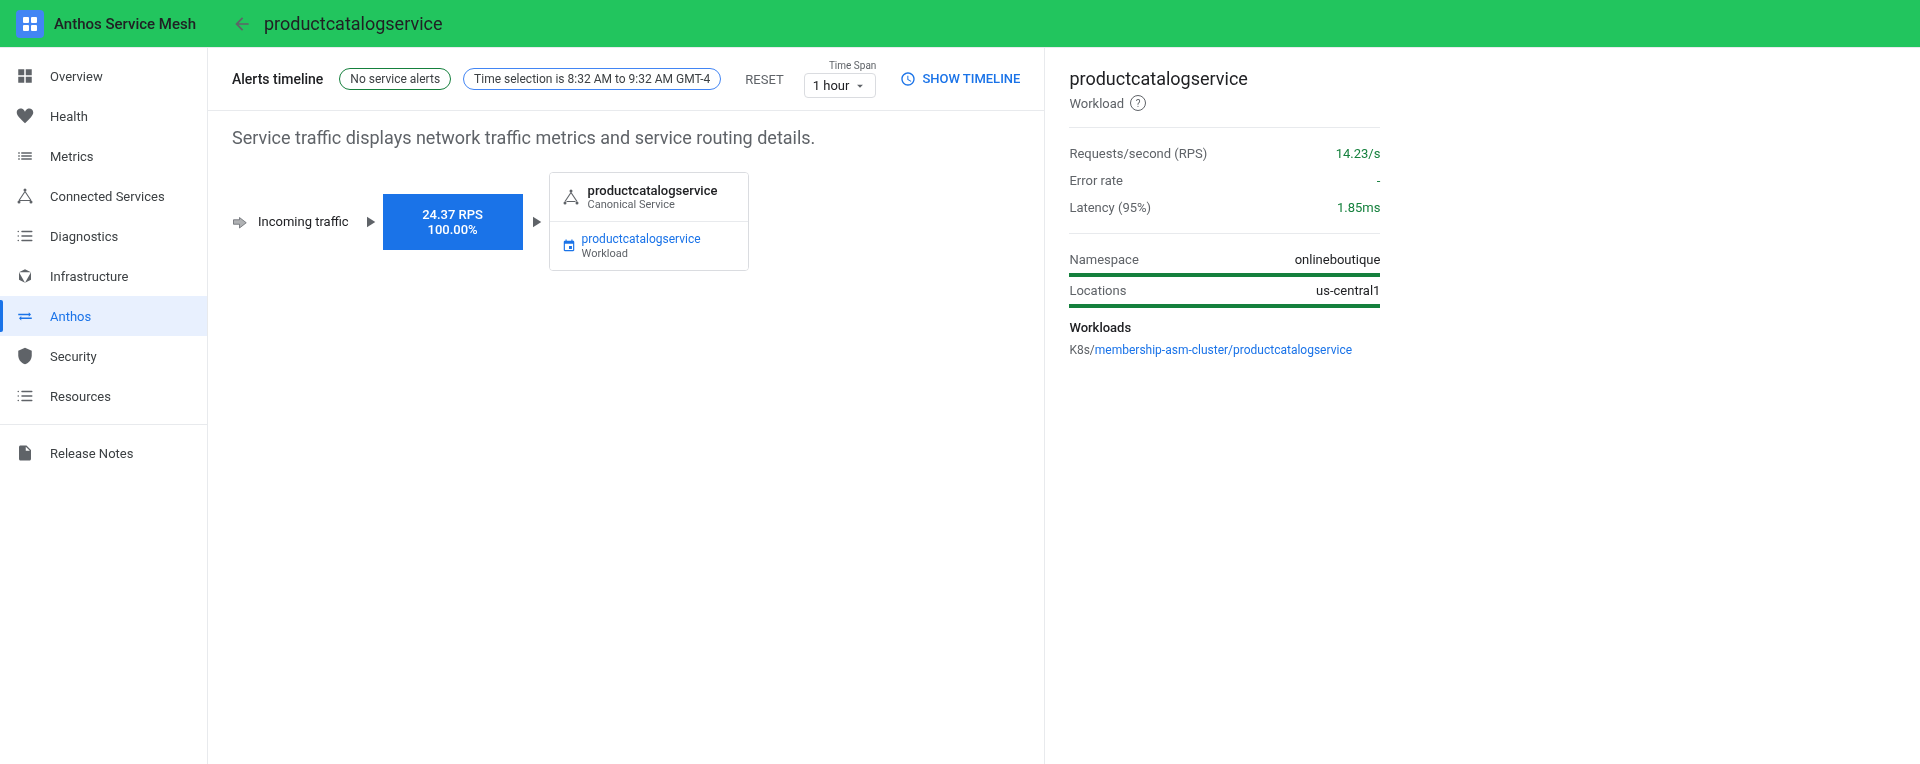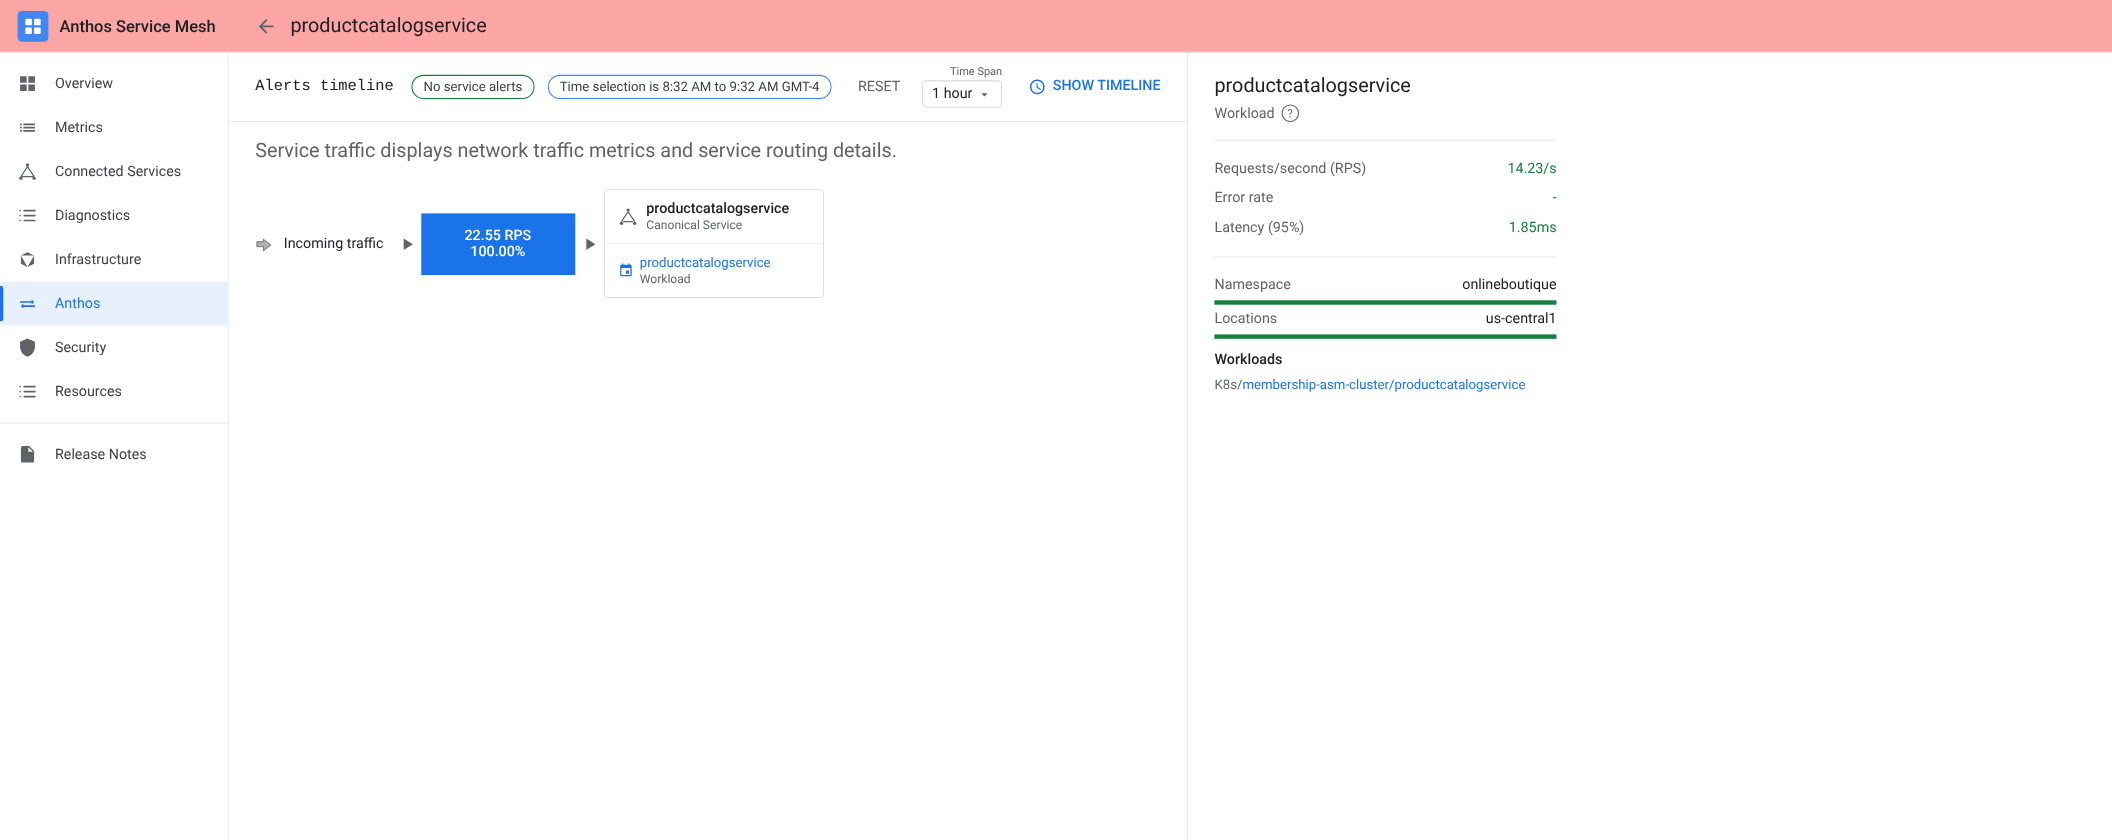"Anthos Service Mesh" .top-bar { background: #fca5a5 -> #22c55e }
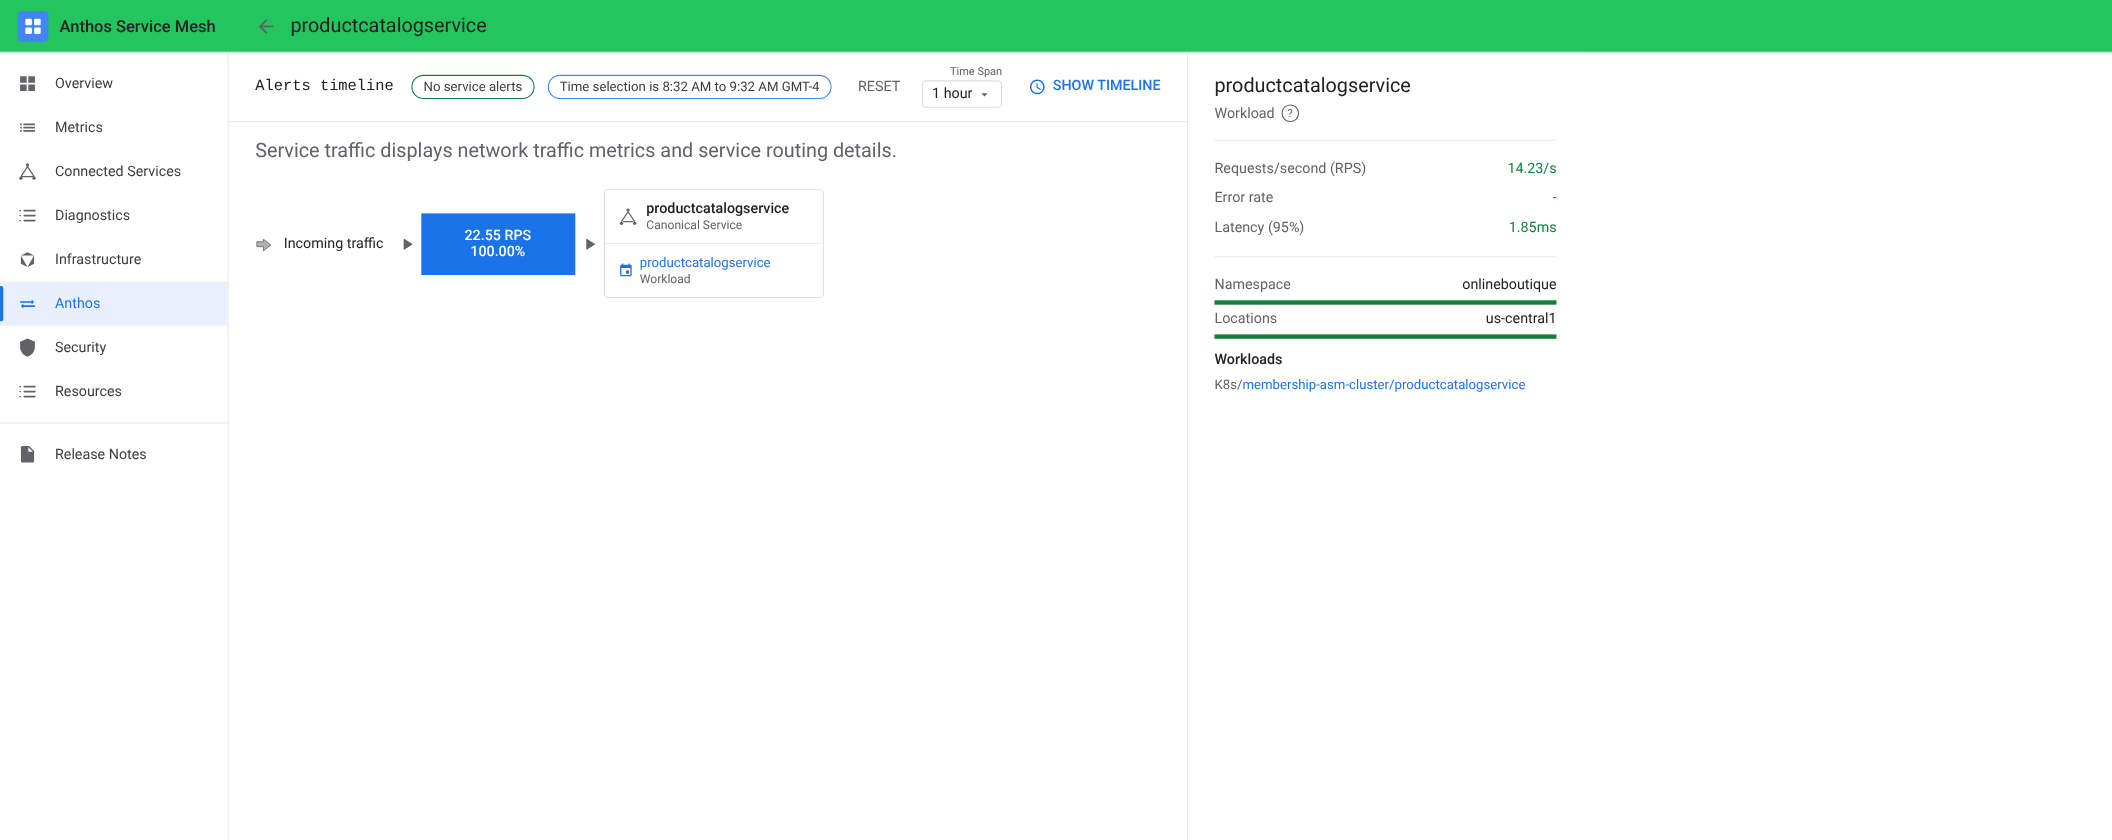"Alerts timeline" .alerts-title { font-family: Liberation Mono, monospace -> none }
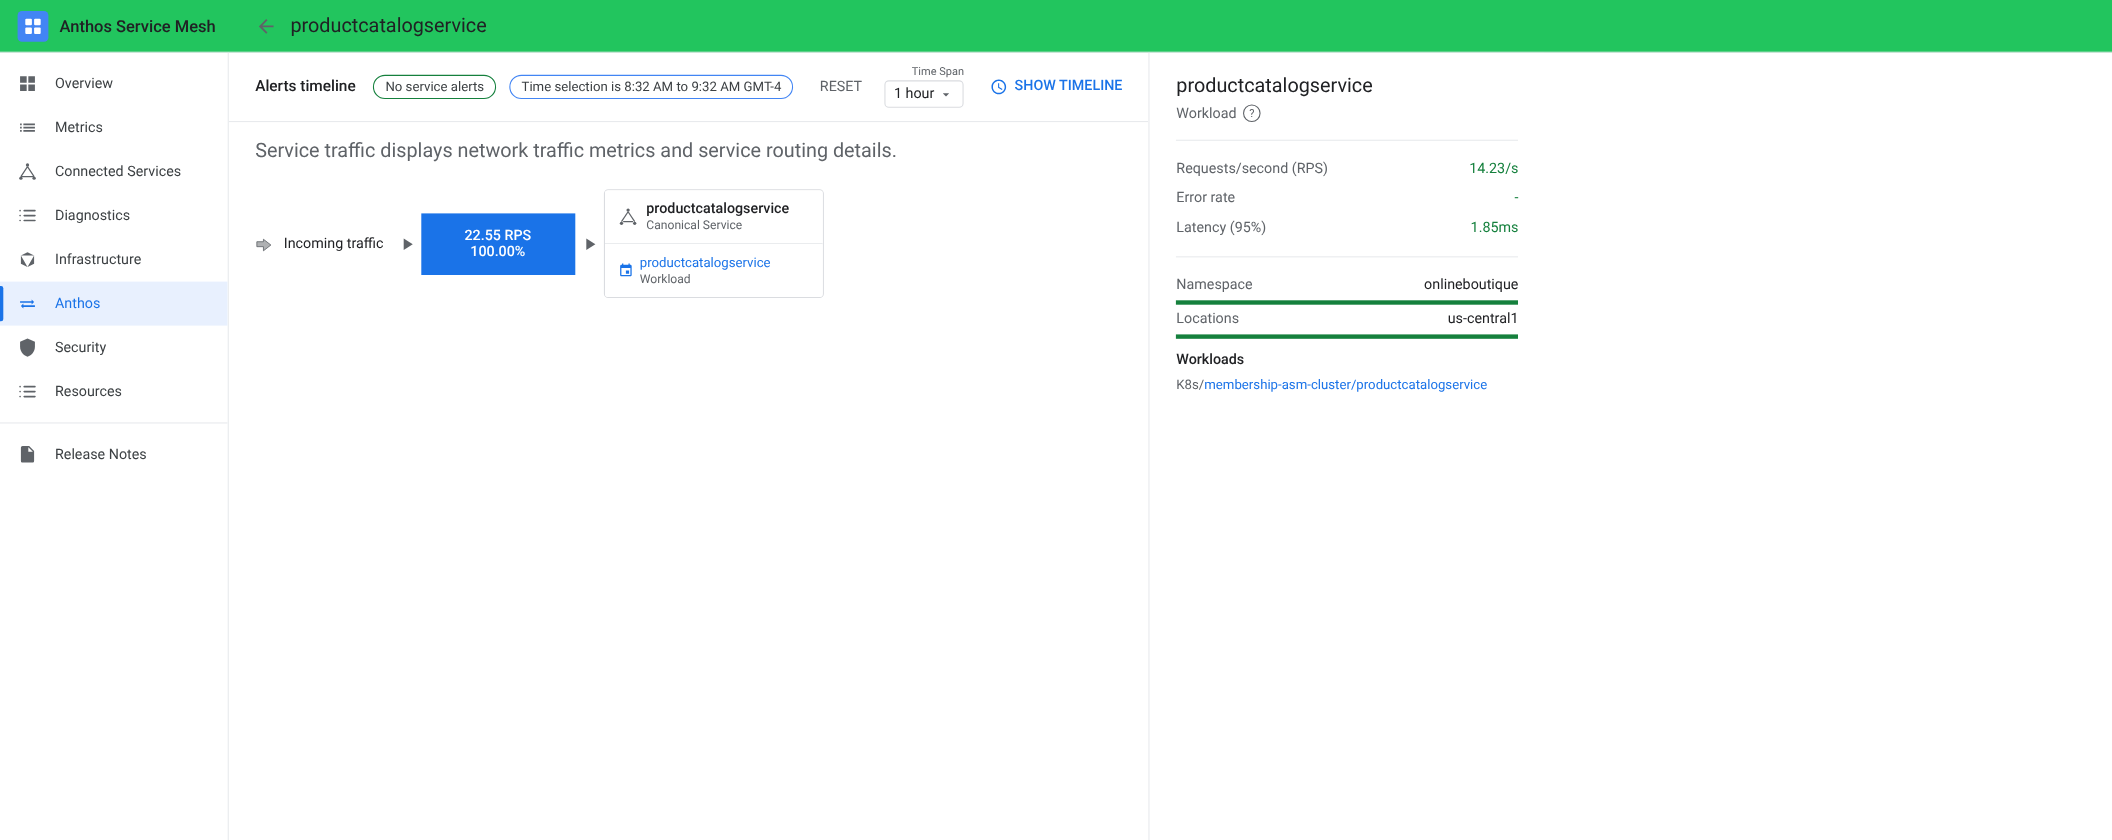"Health" div.sidebar-item { html: none -> <div> <span> <svg> <path></path> </svg> </span> <span>Health</span> </div> }
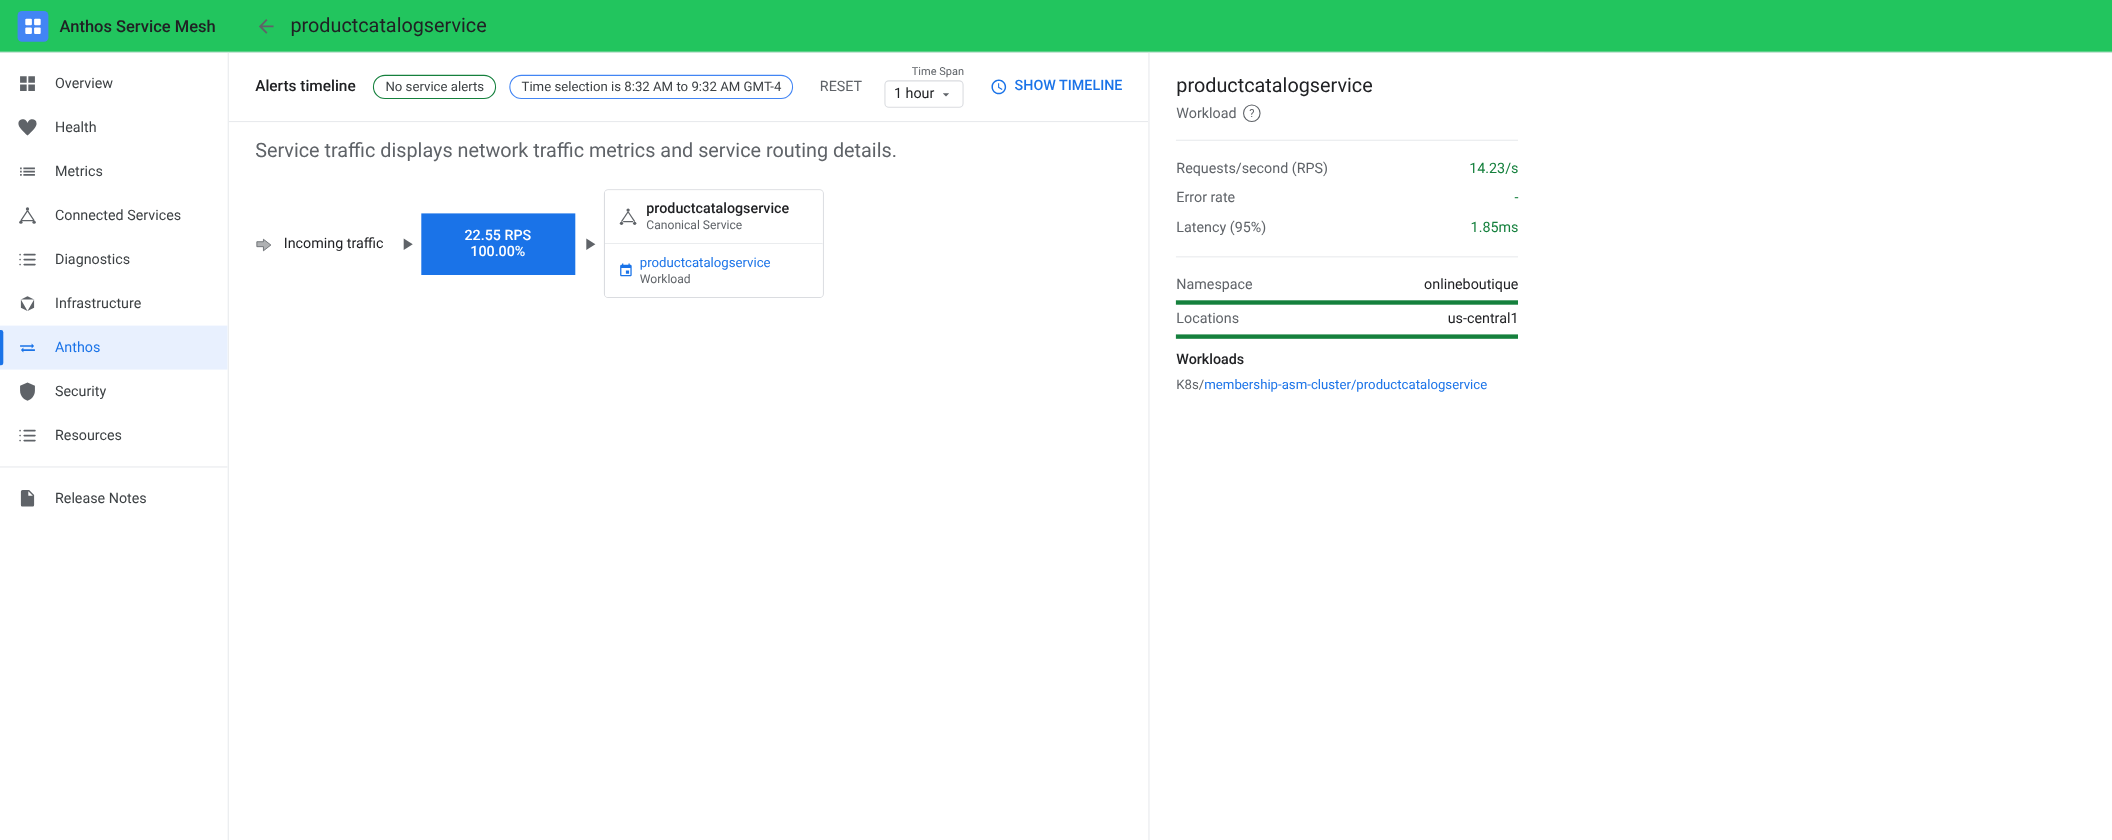"22.55 RPS" span.traffic-bar-rps { text: 22.55 -> 24.37 }
